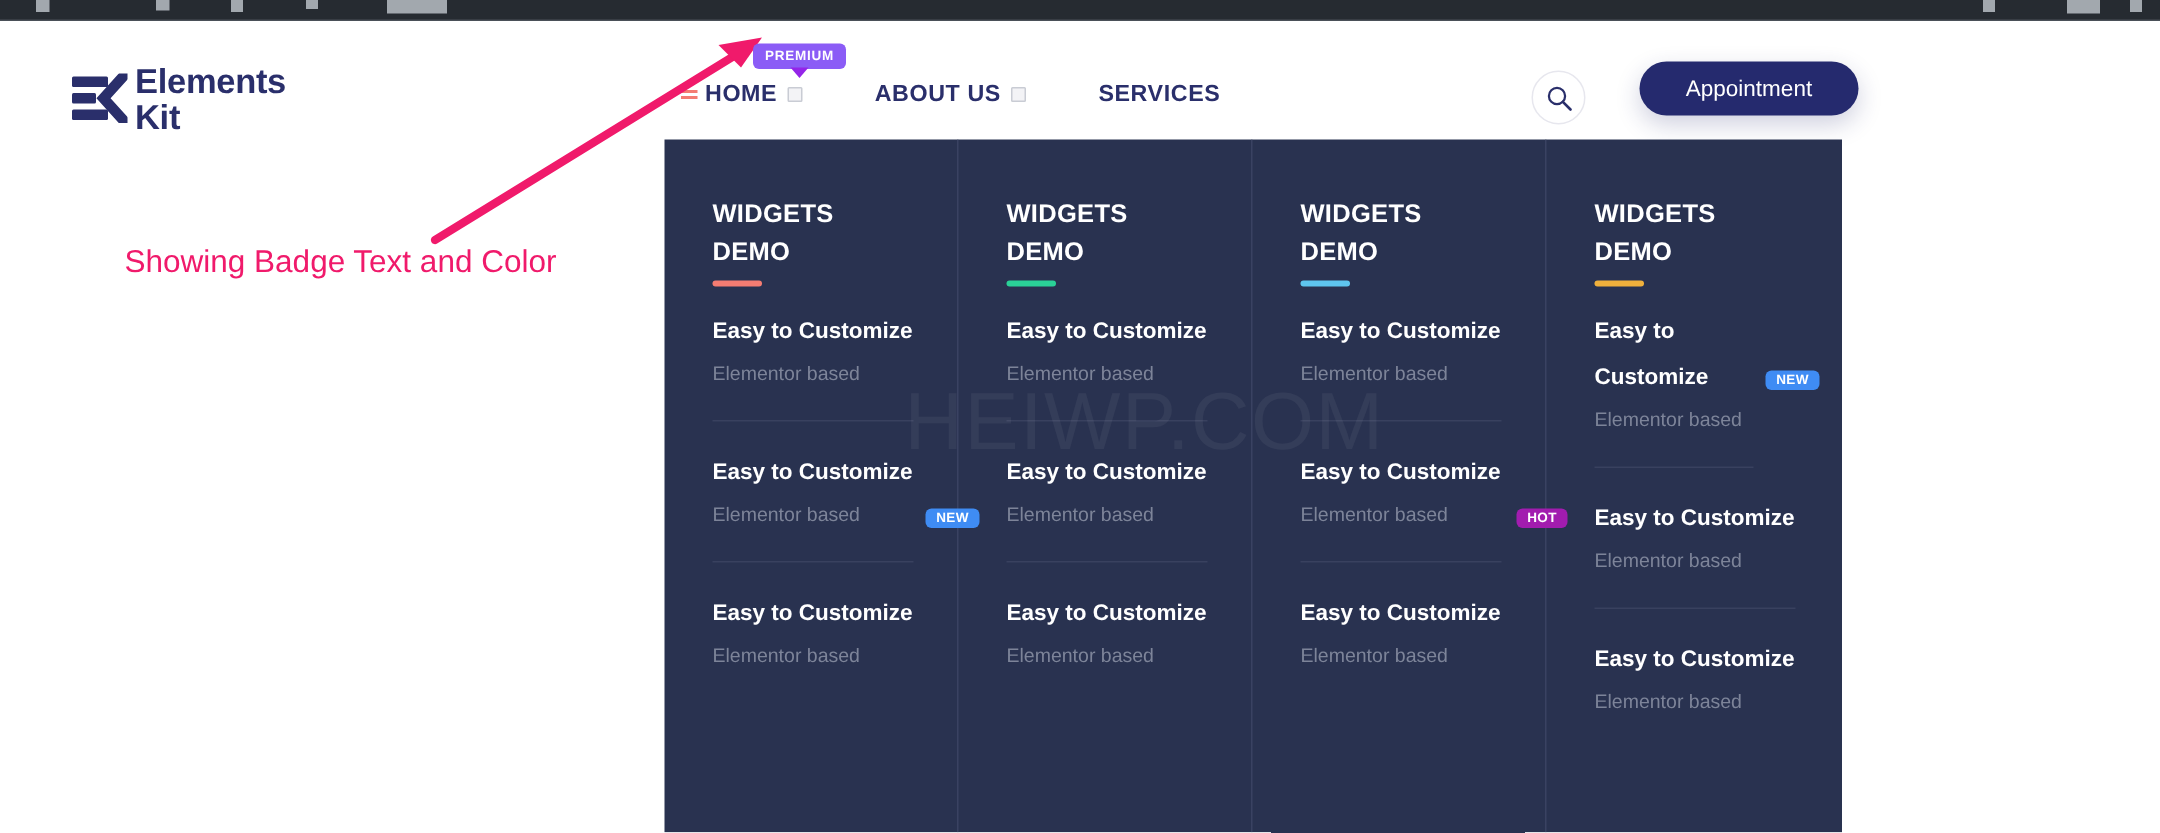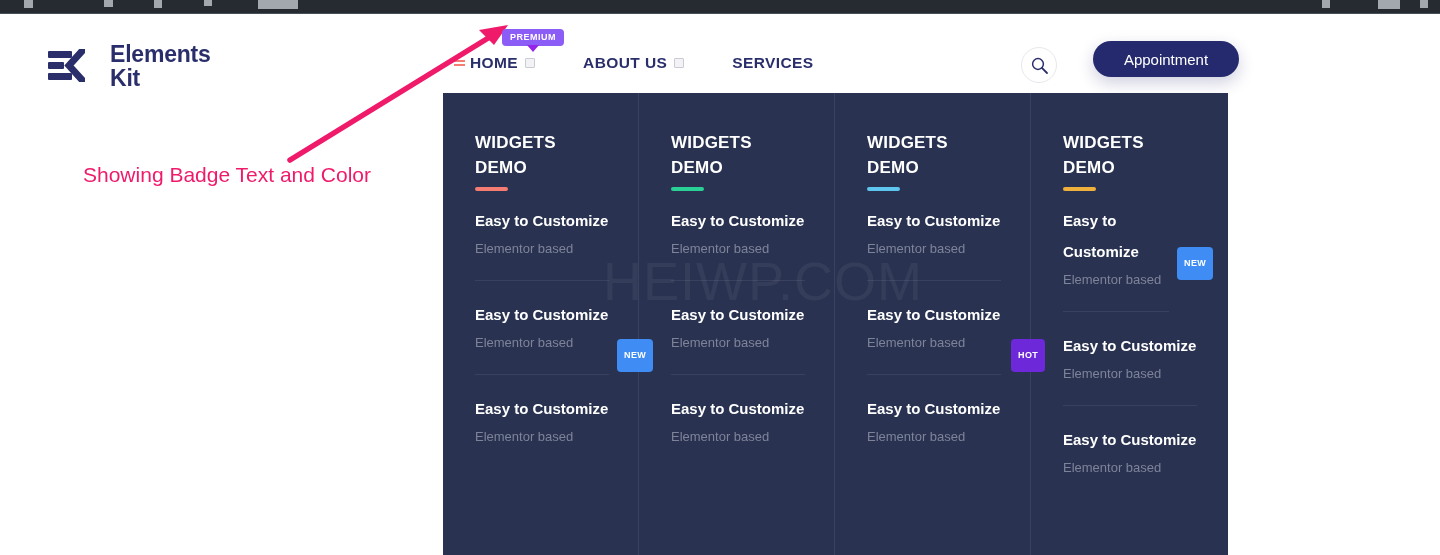"Elements" .logo { gap: 22px -> 2px }
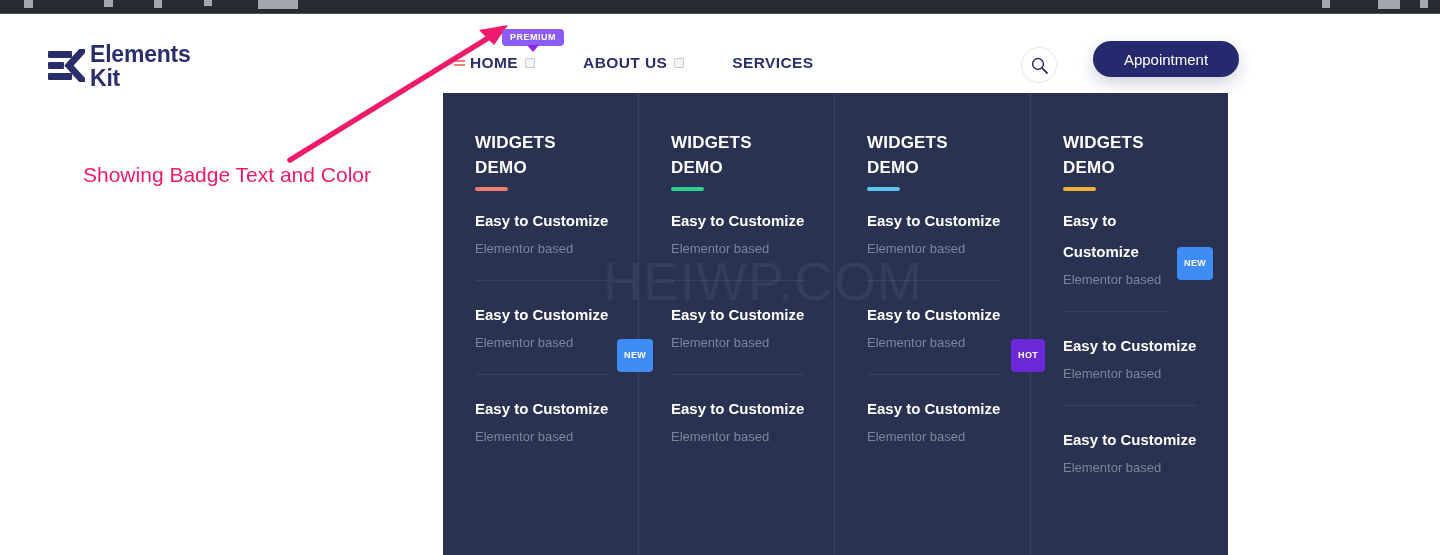"NEW" .item-badge { padding: 12px 7px -> 2px 7px }
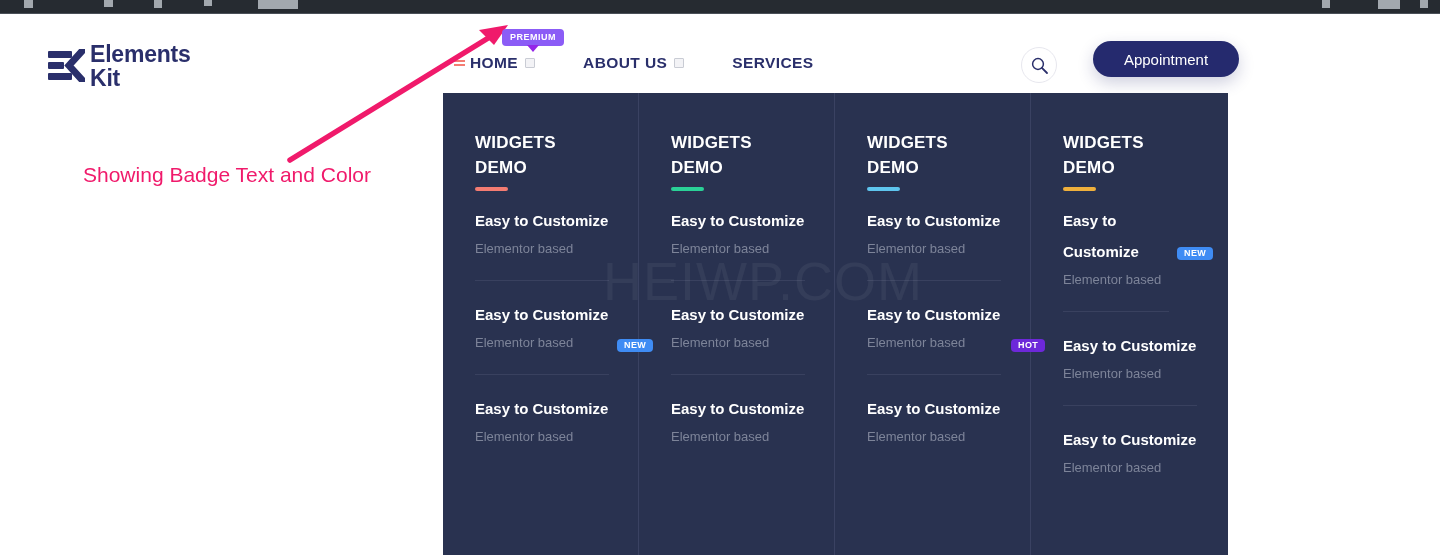"HOT" div.item-badge { background: #6d28d9 -> #a21caf }
